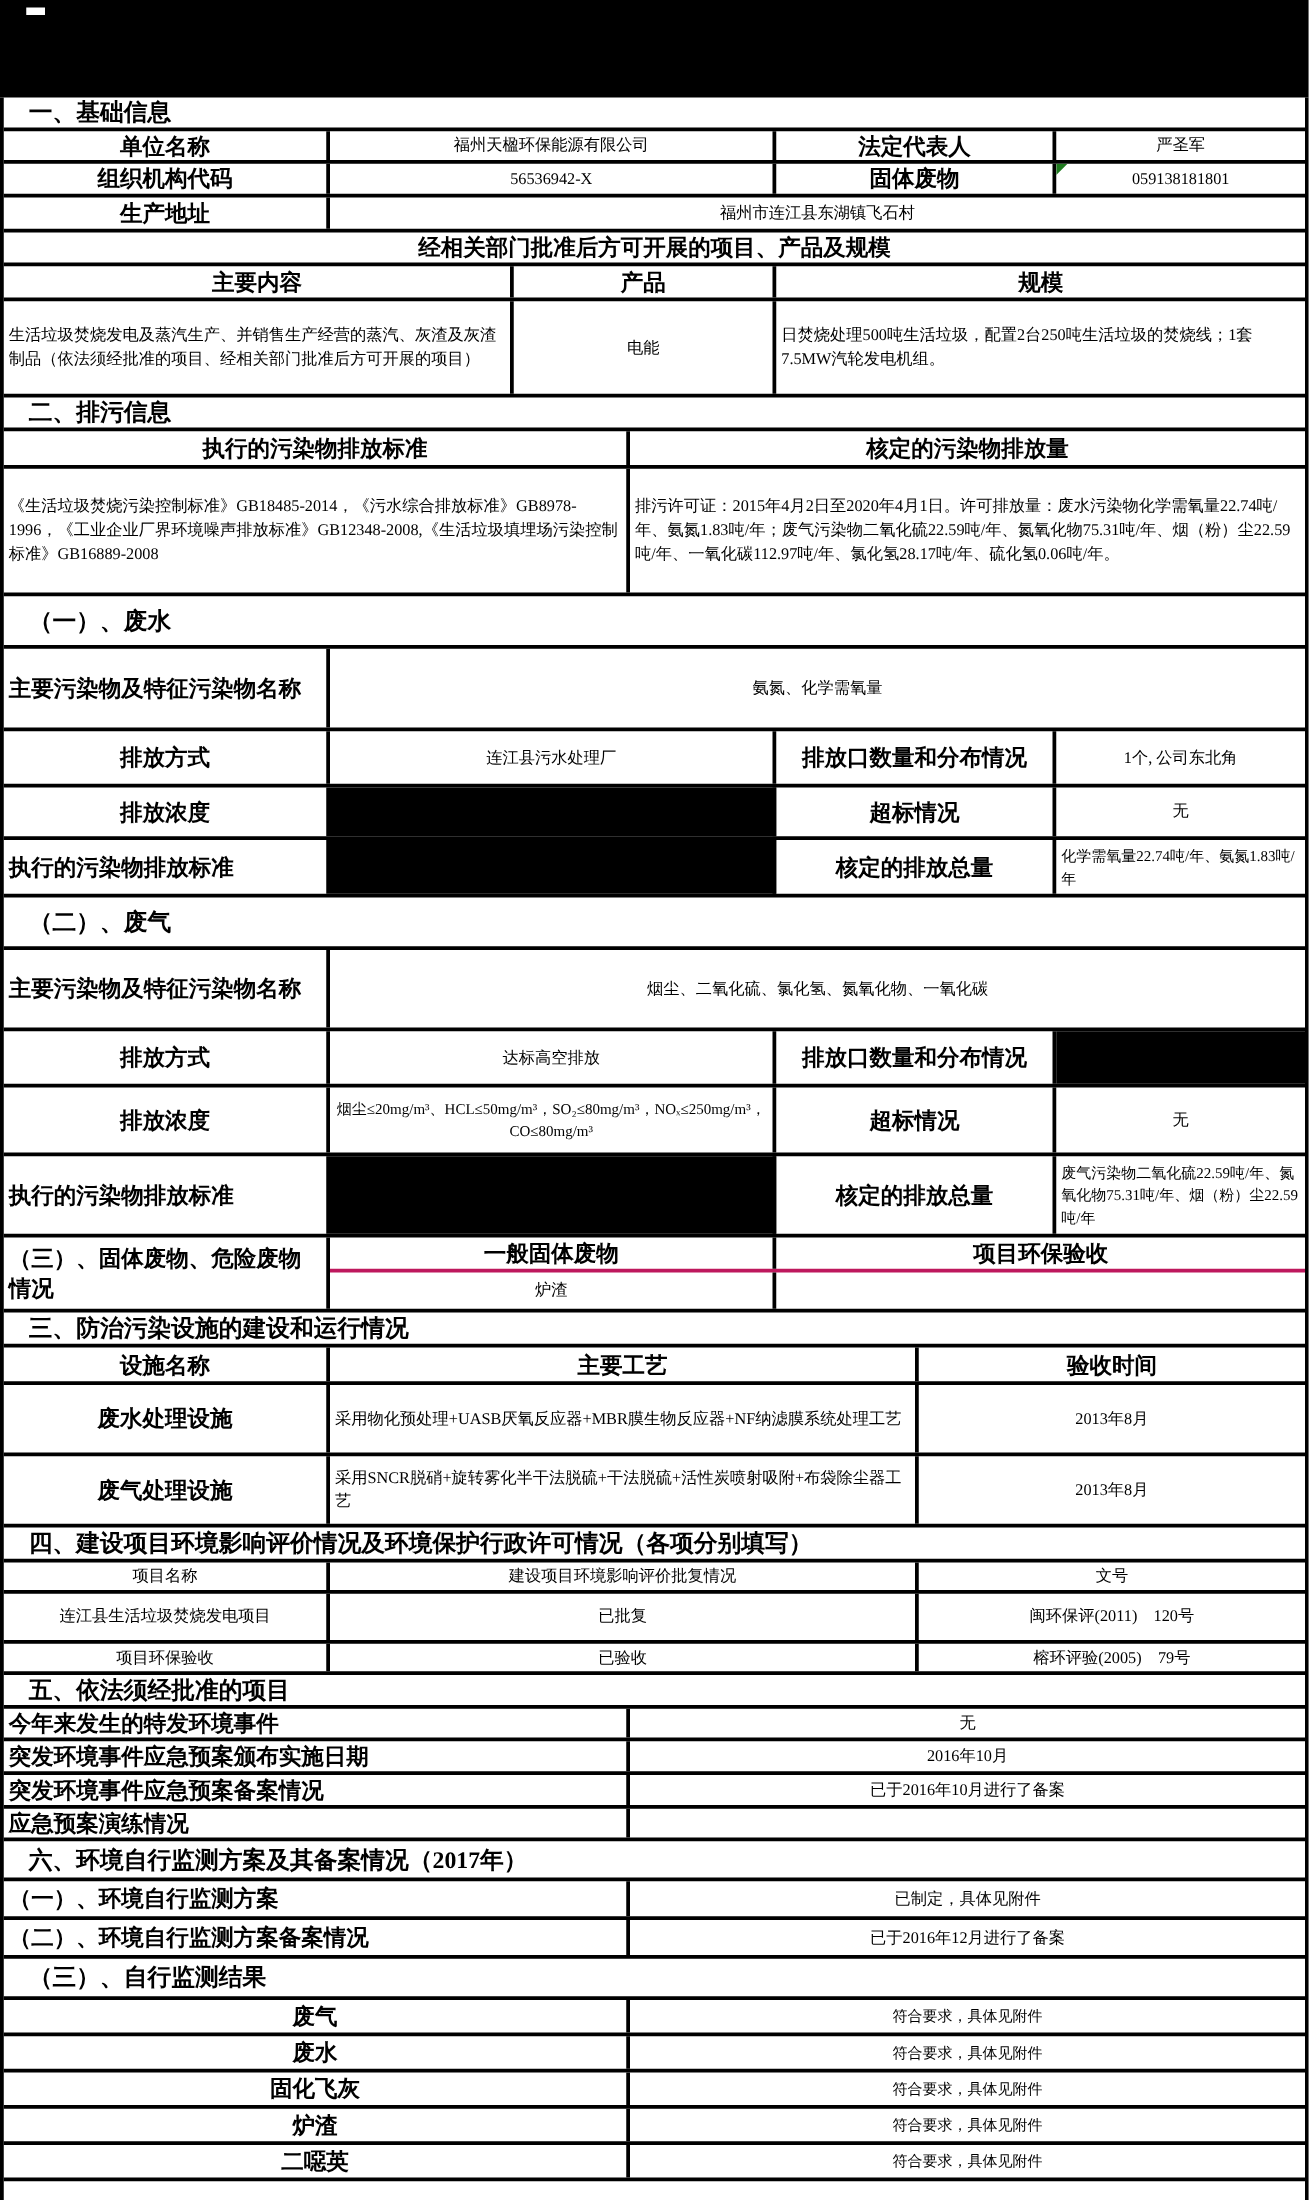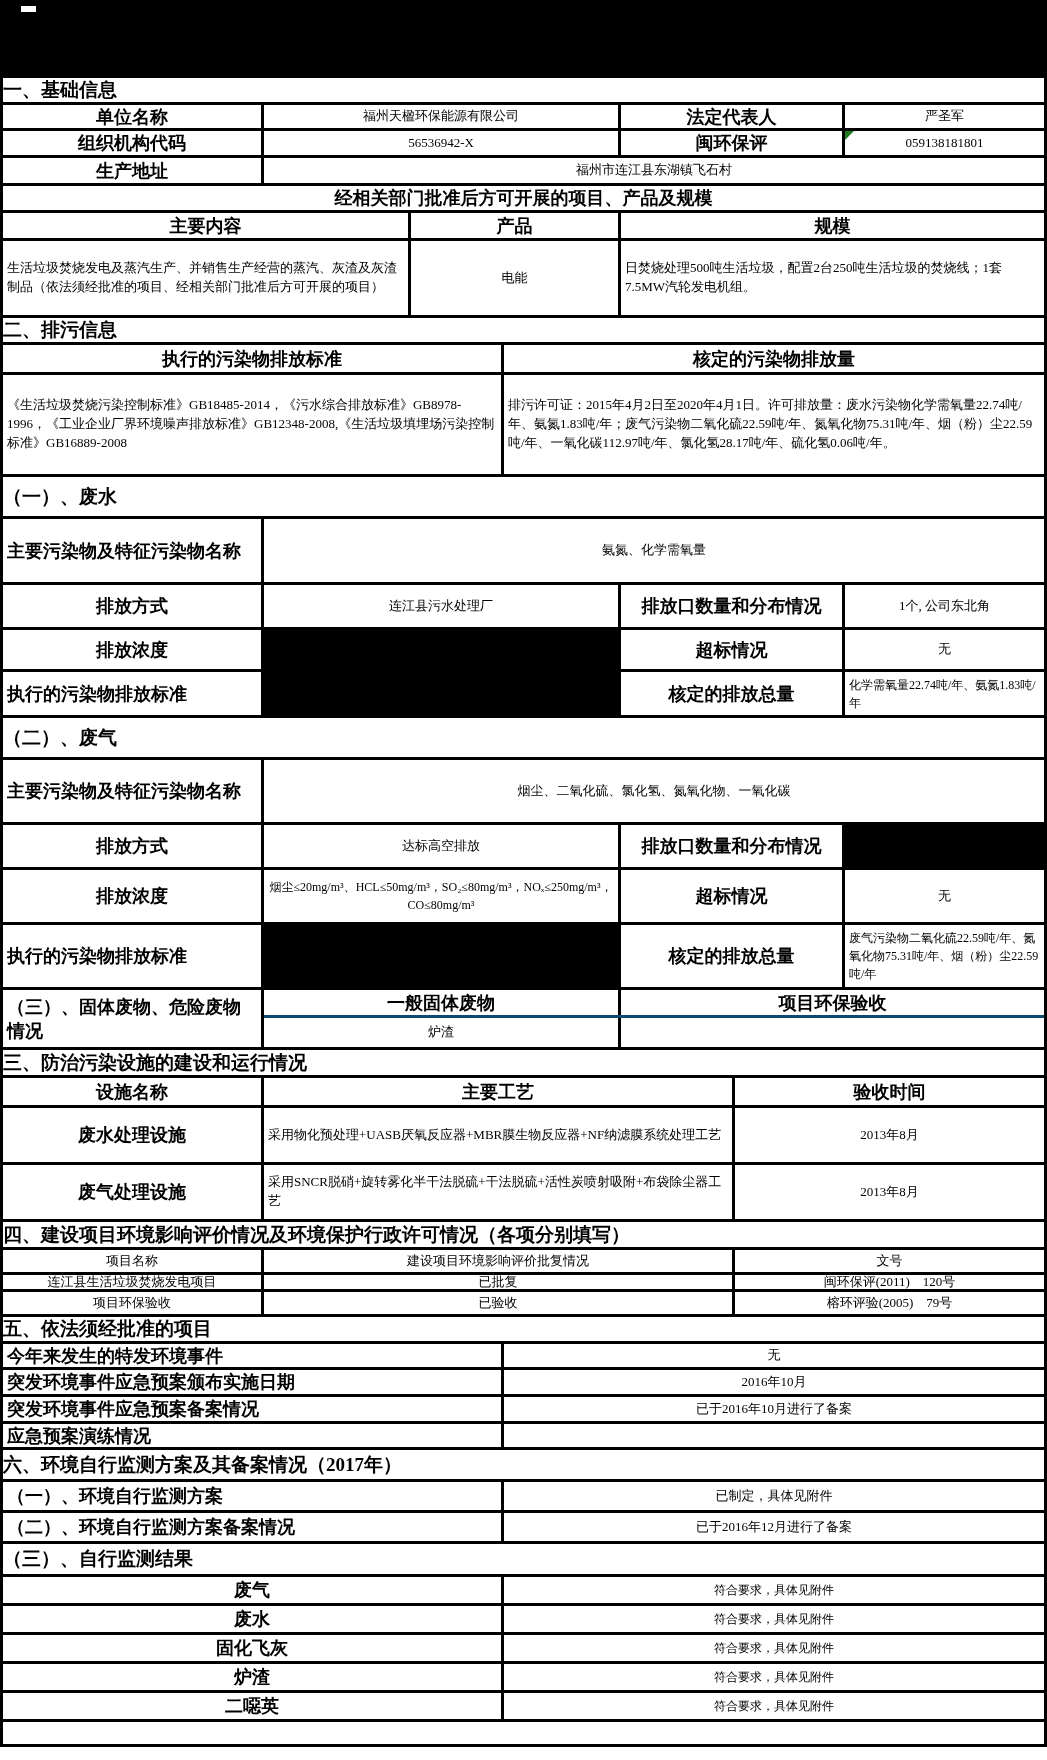"一、基础信息" .sect { padding: 2px 0 -> 2px 20px }
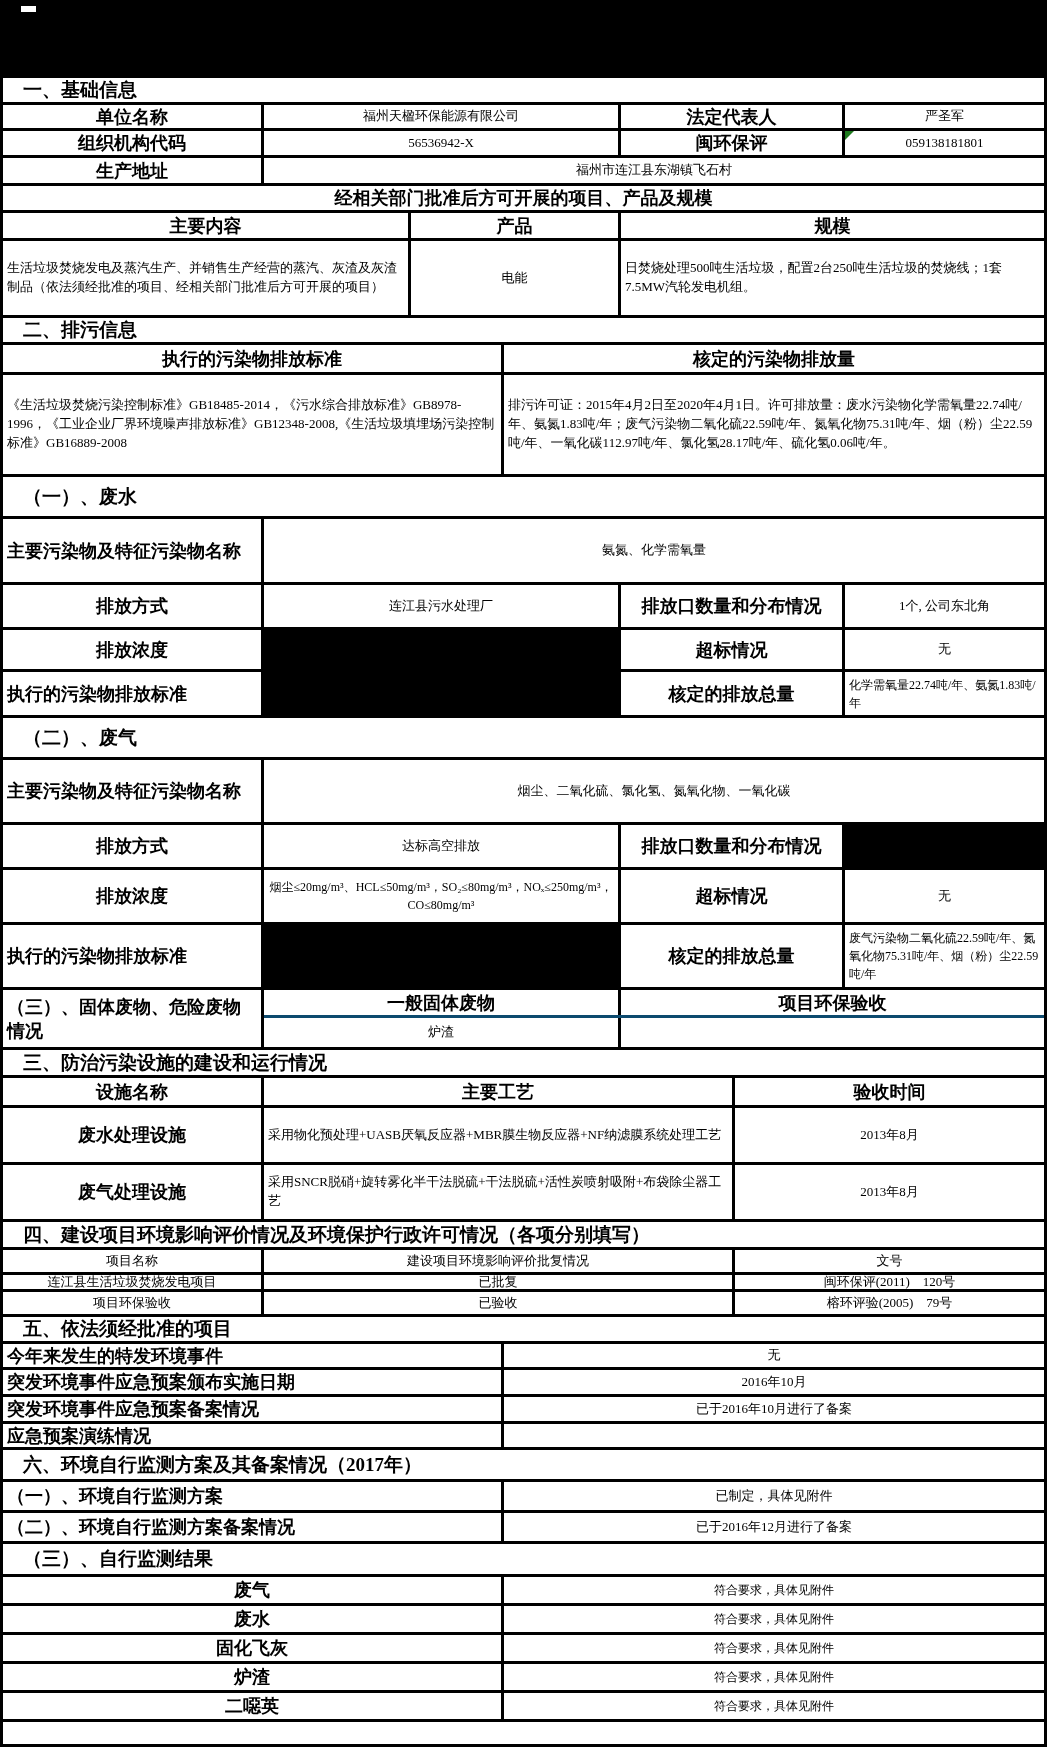"闽环保评" div.cell { text: 闽环保评 -> 固体废物 }
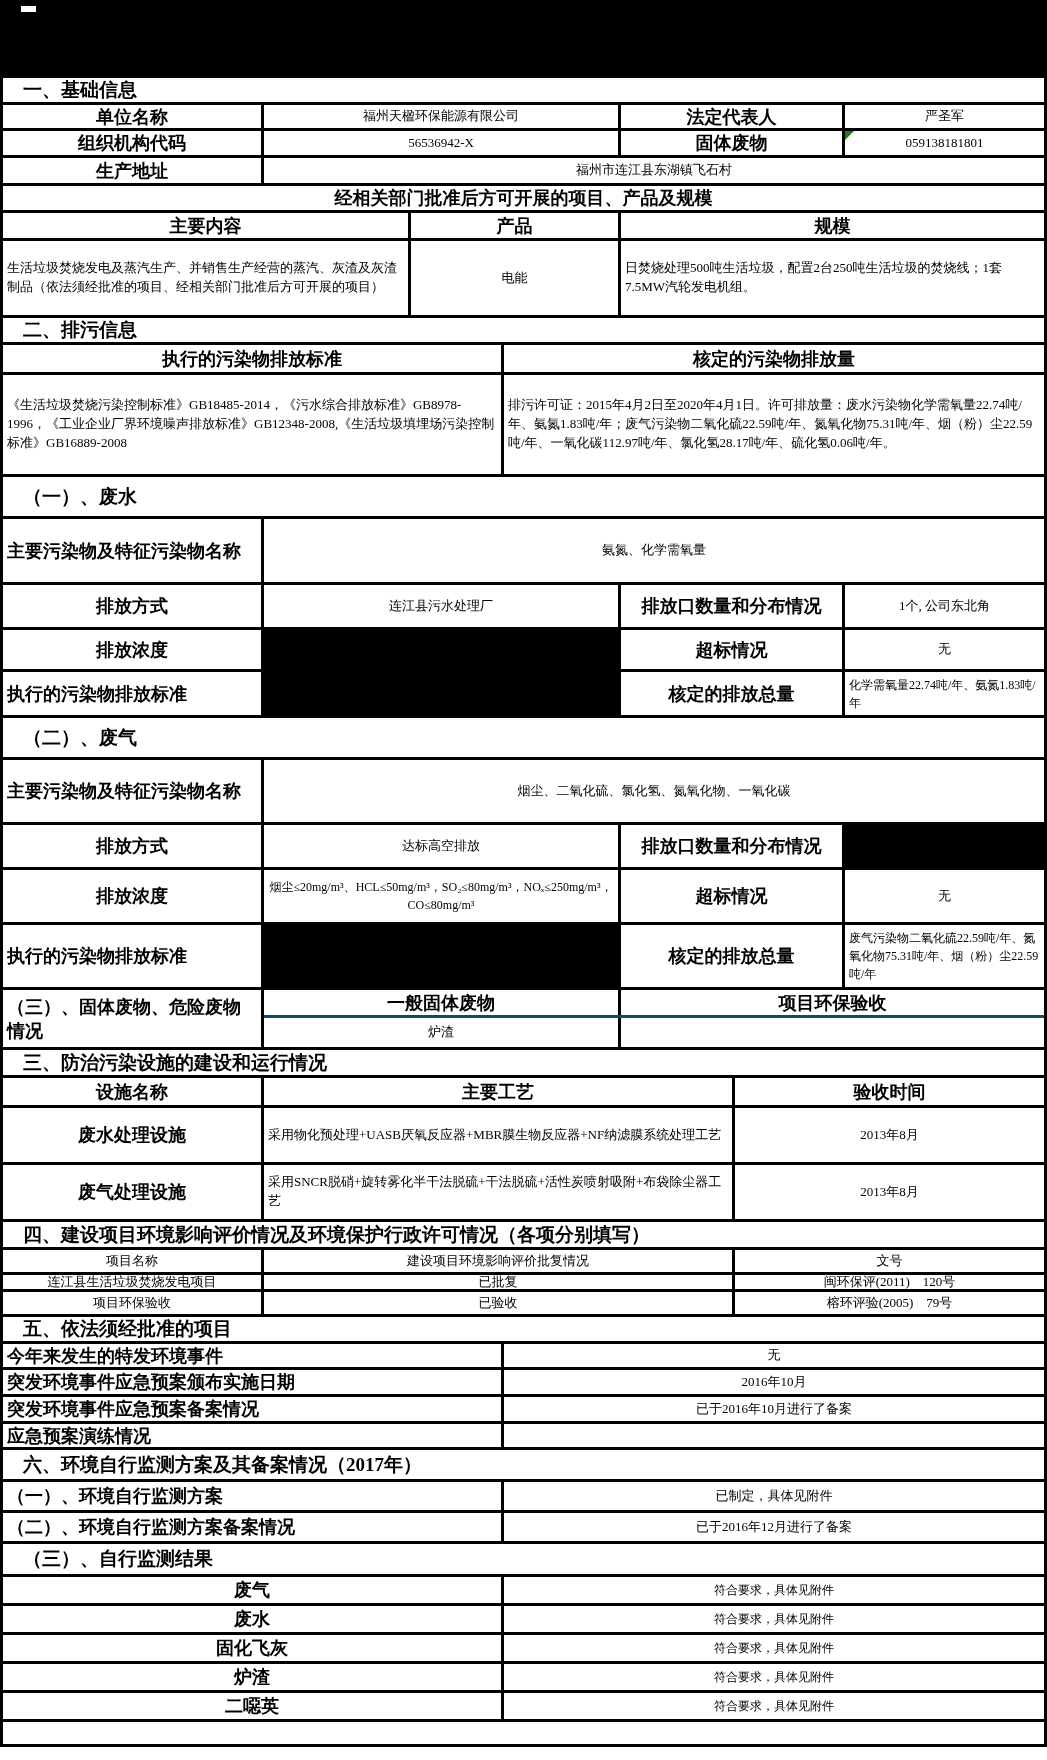"一般固体废物" .subrow { border-bottom: 3px solid #0c4a6e -> 3px solid #be185d }
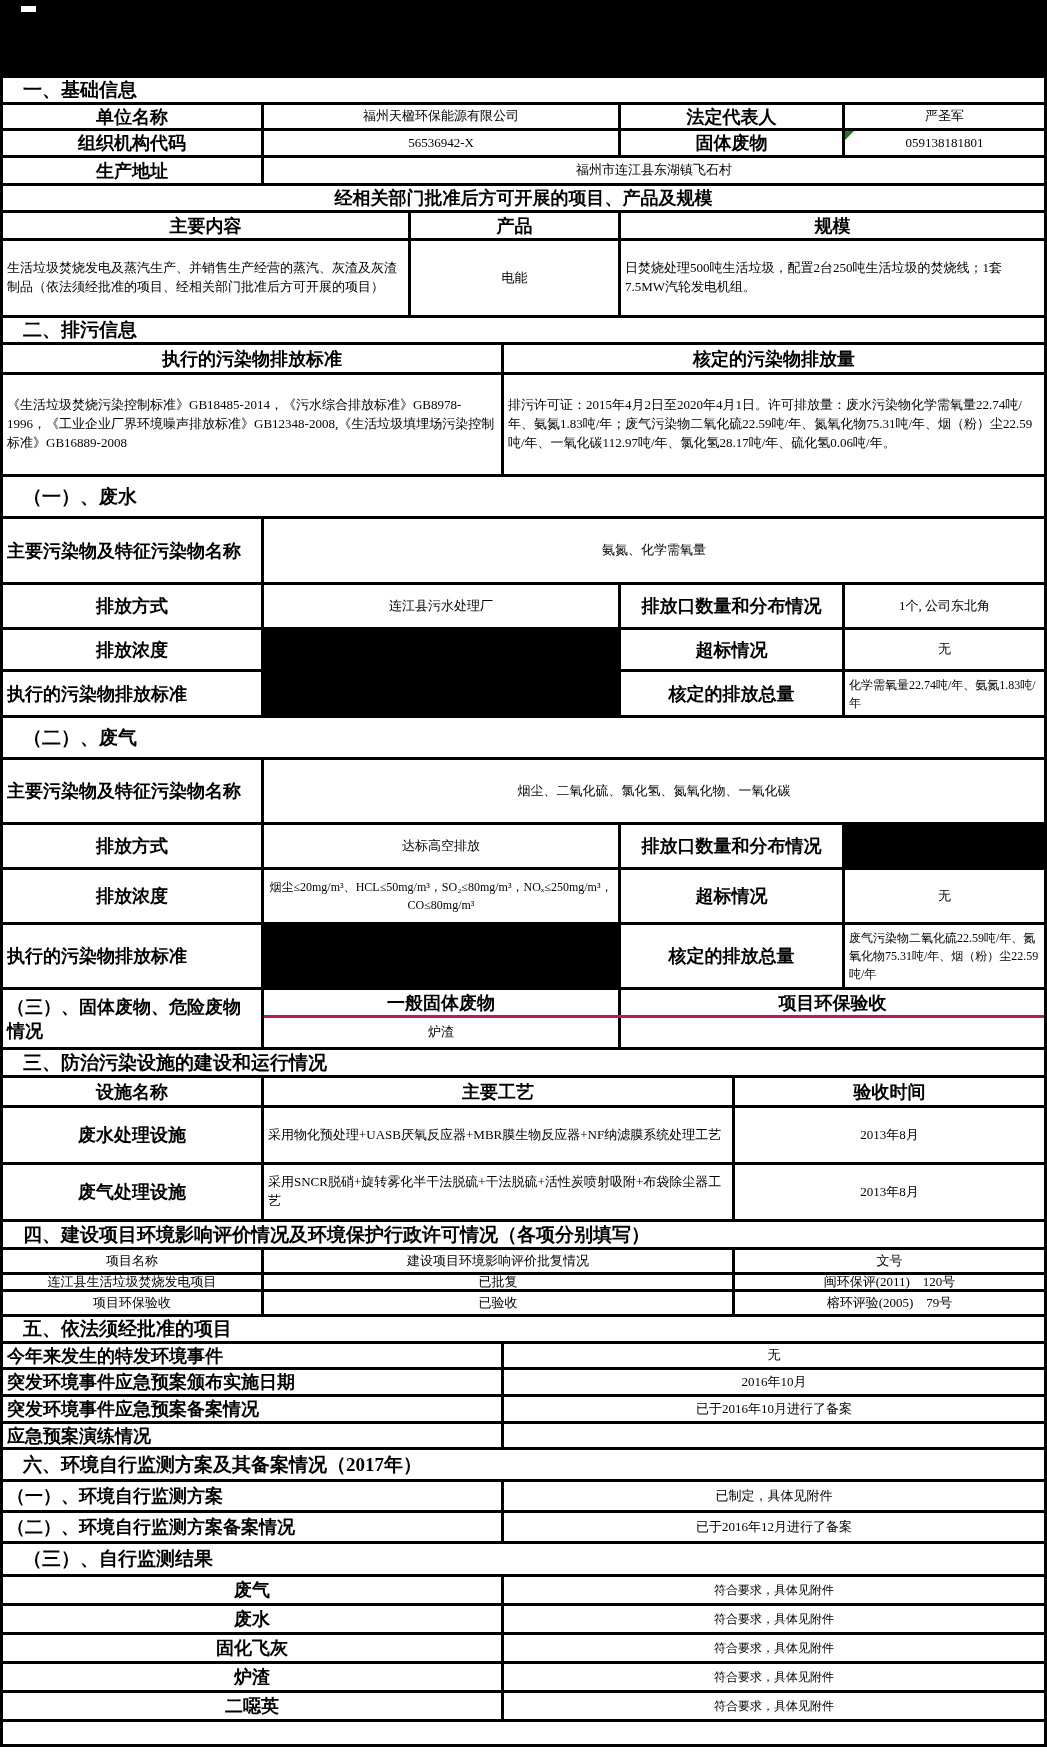"连江县生活垃圾焚烧发电项目" div.row { height: 17px -> 40px }
